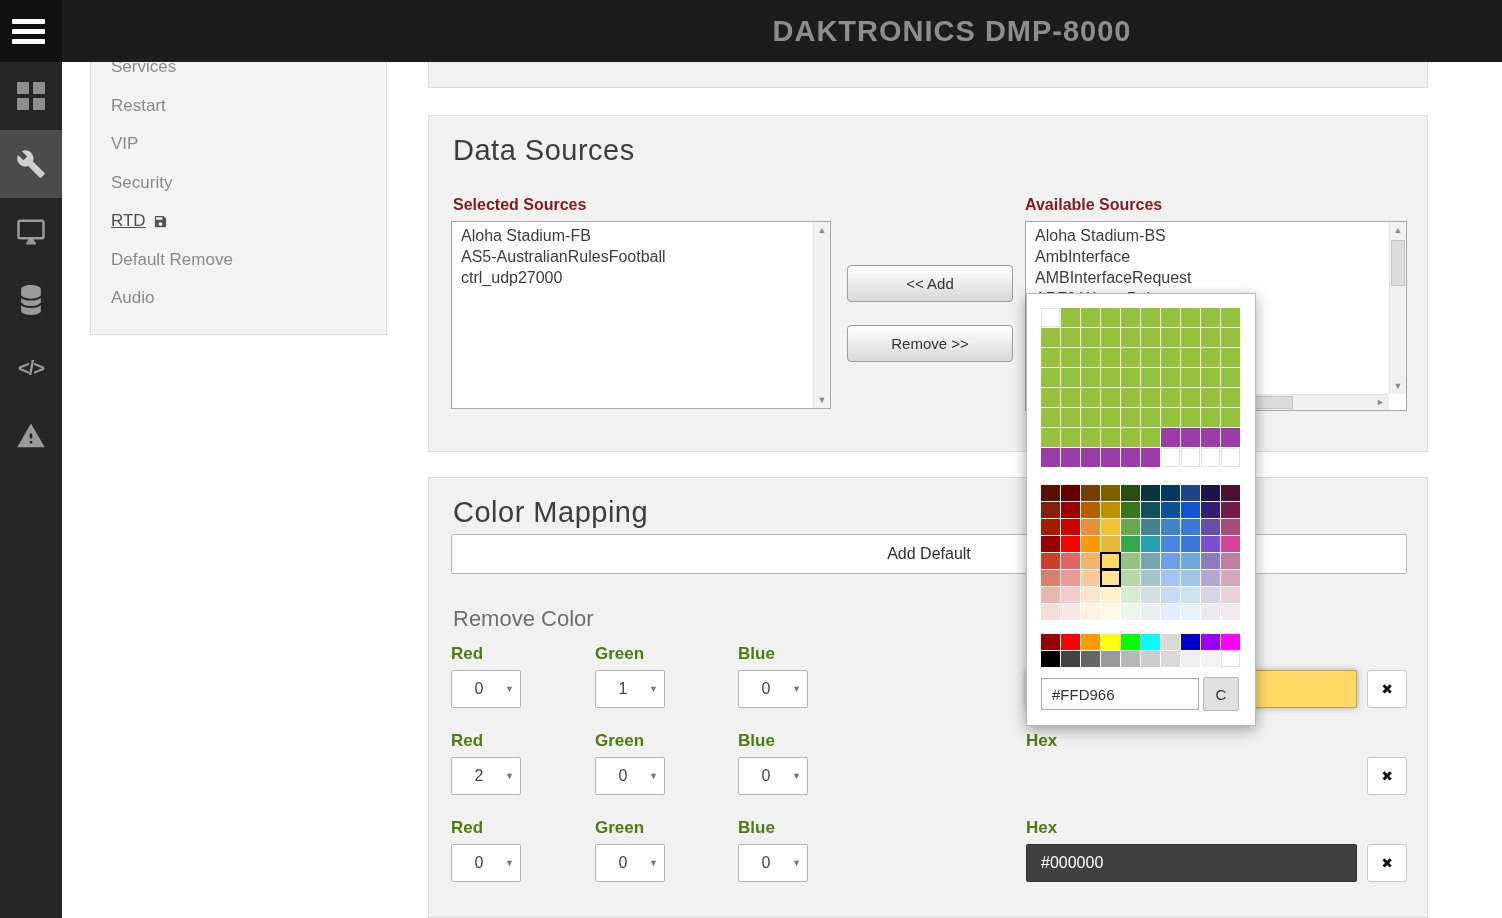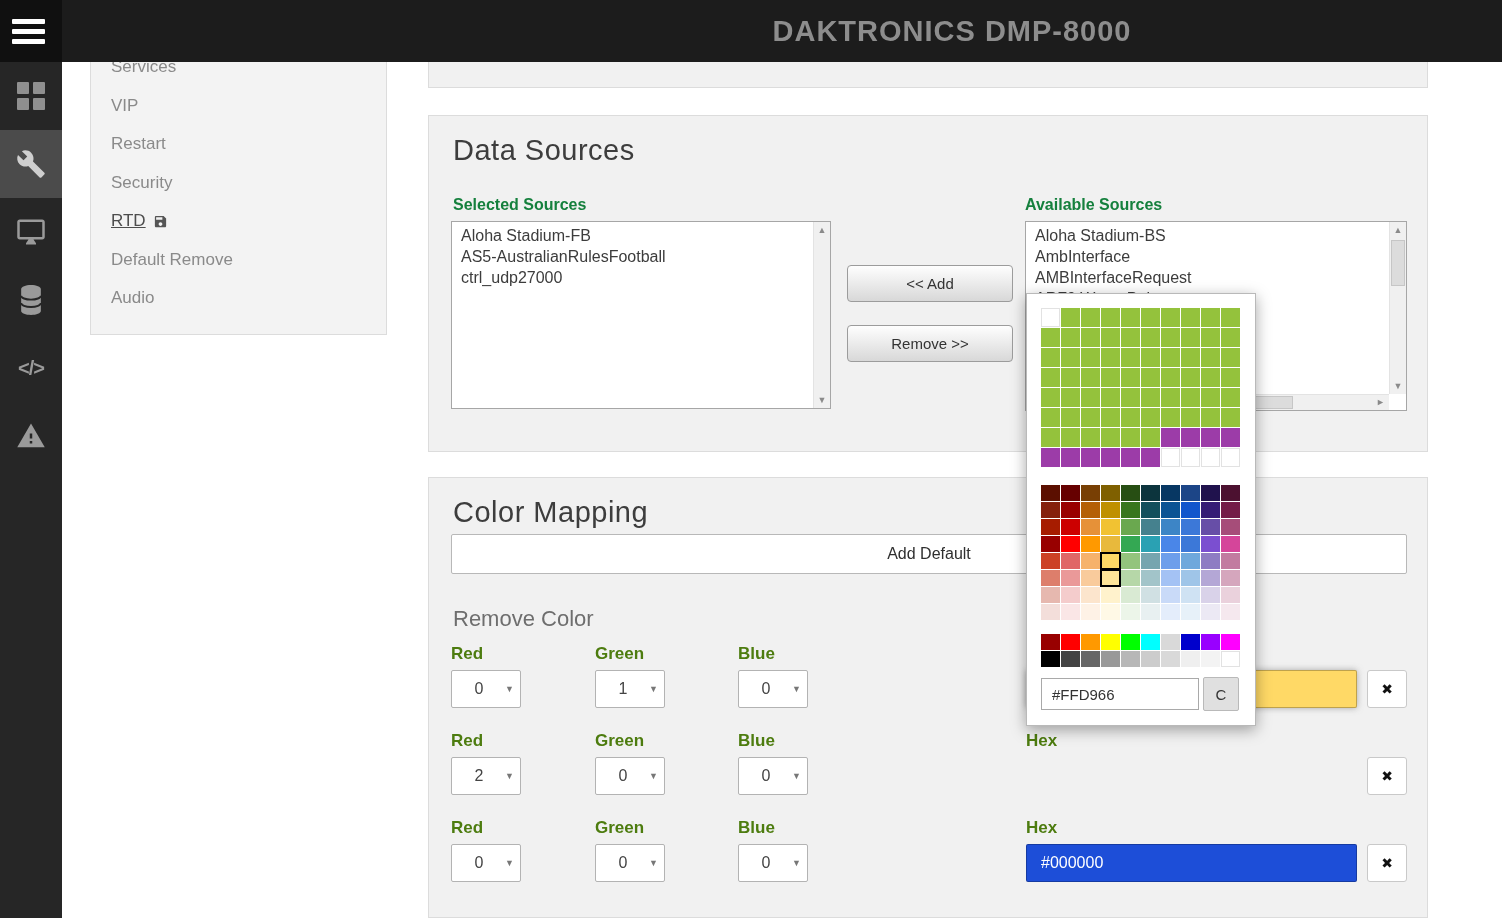"VIP" div.menu-item { order: before "Restart" -> after "Restart" }
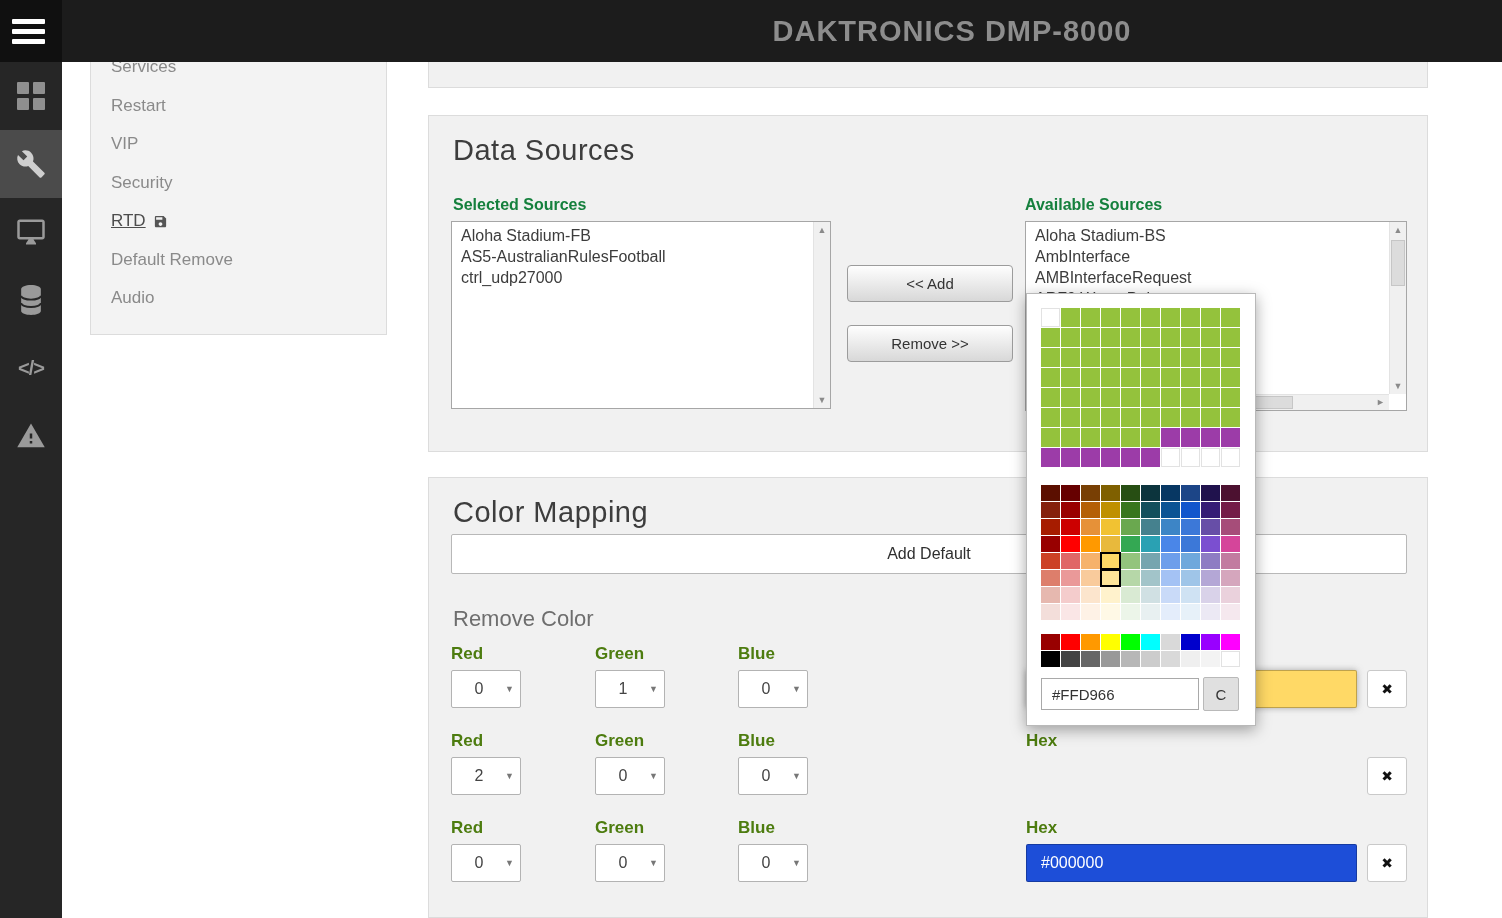"Selected Sources" .list-label { color: #15803d -> #7f1d1d }
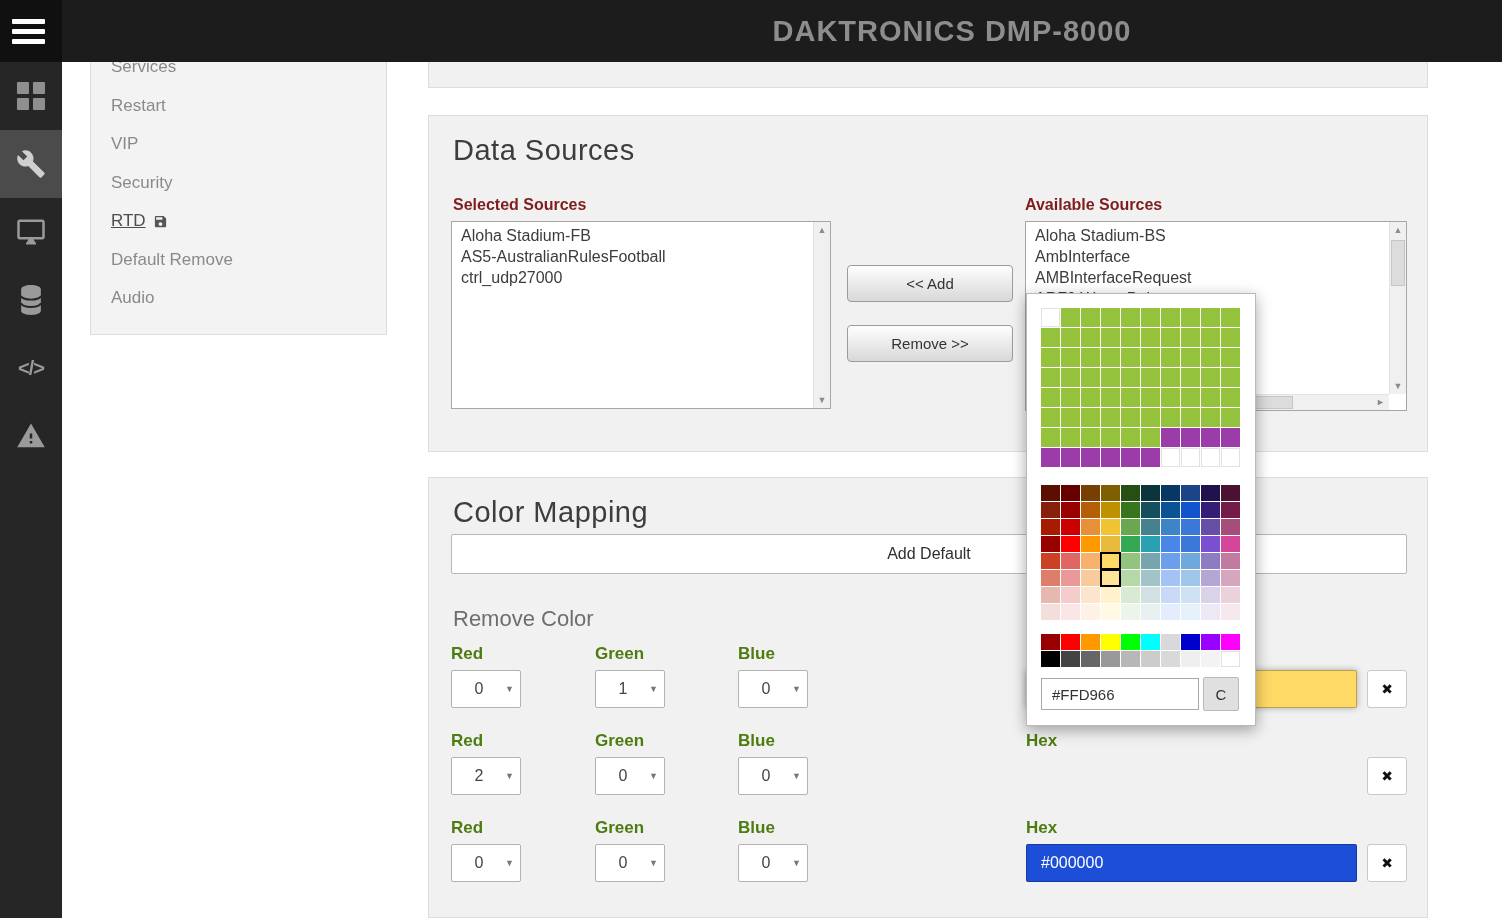"#000000" div.hex-field { background: #1d4ed8 -> #404040 }
